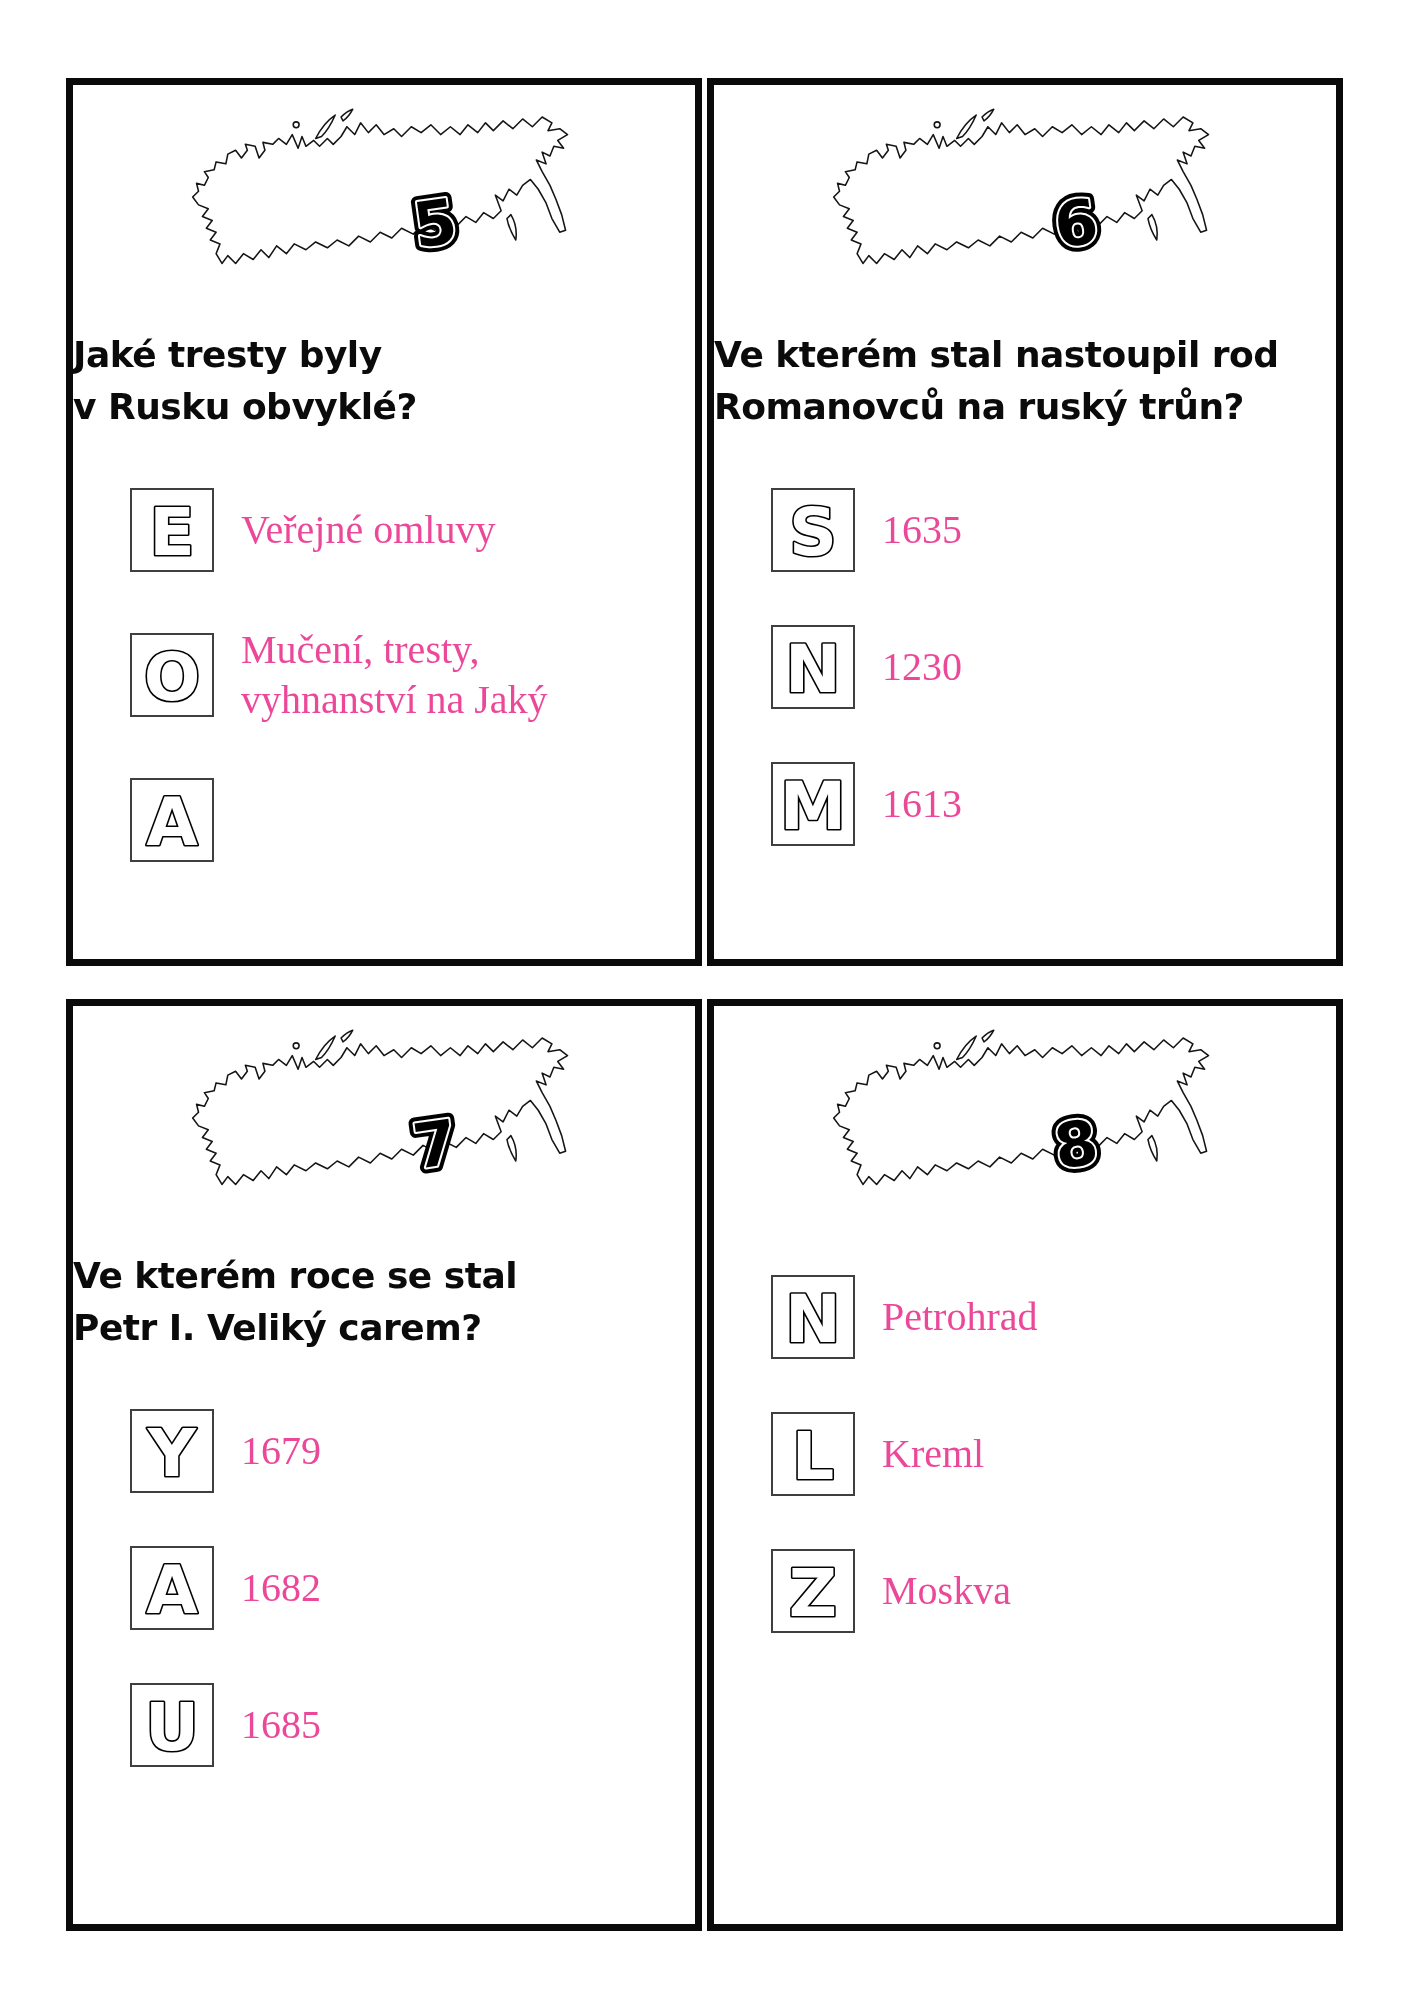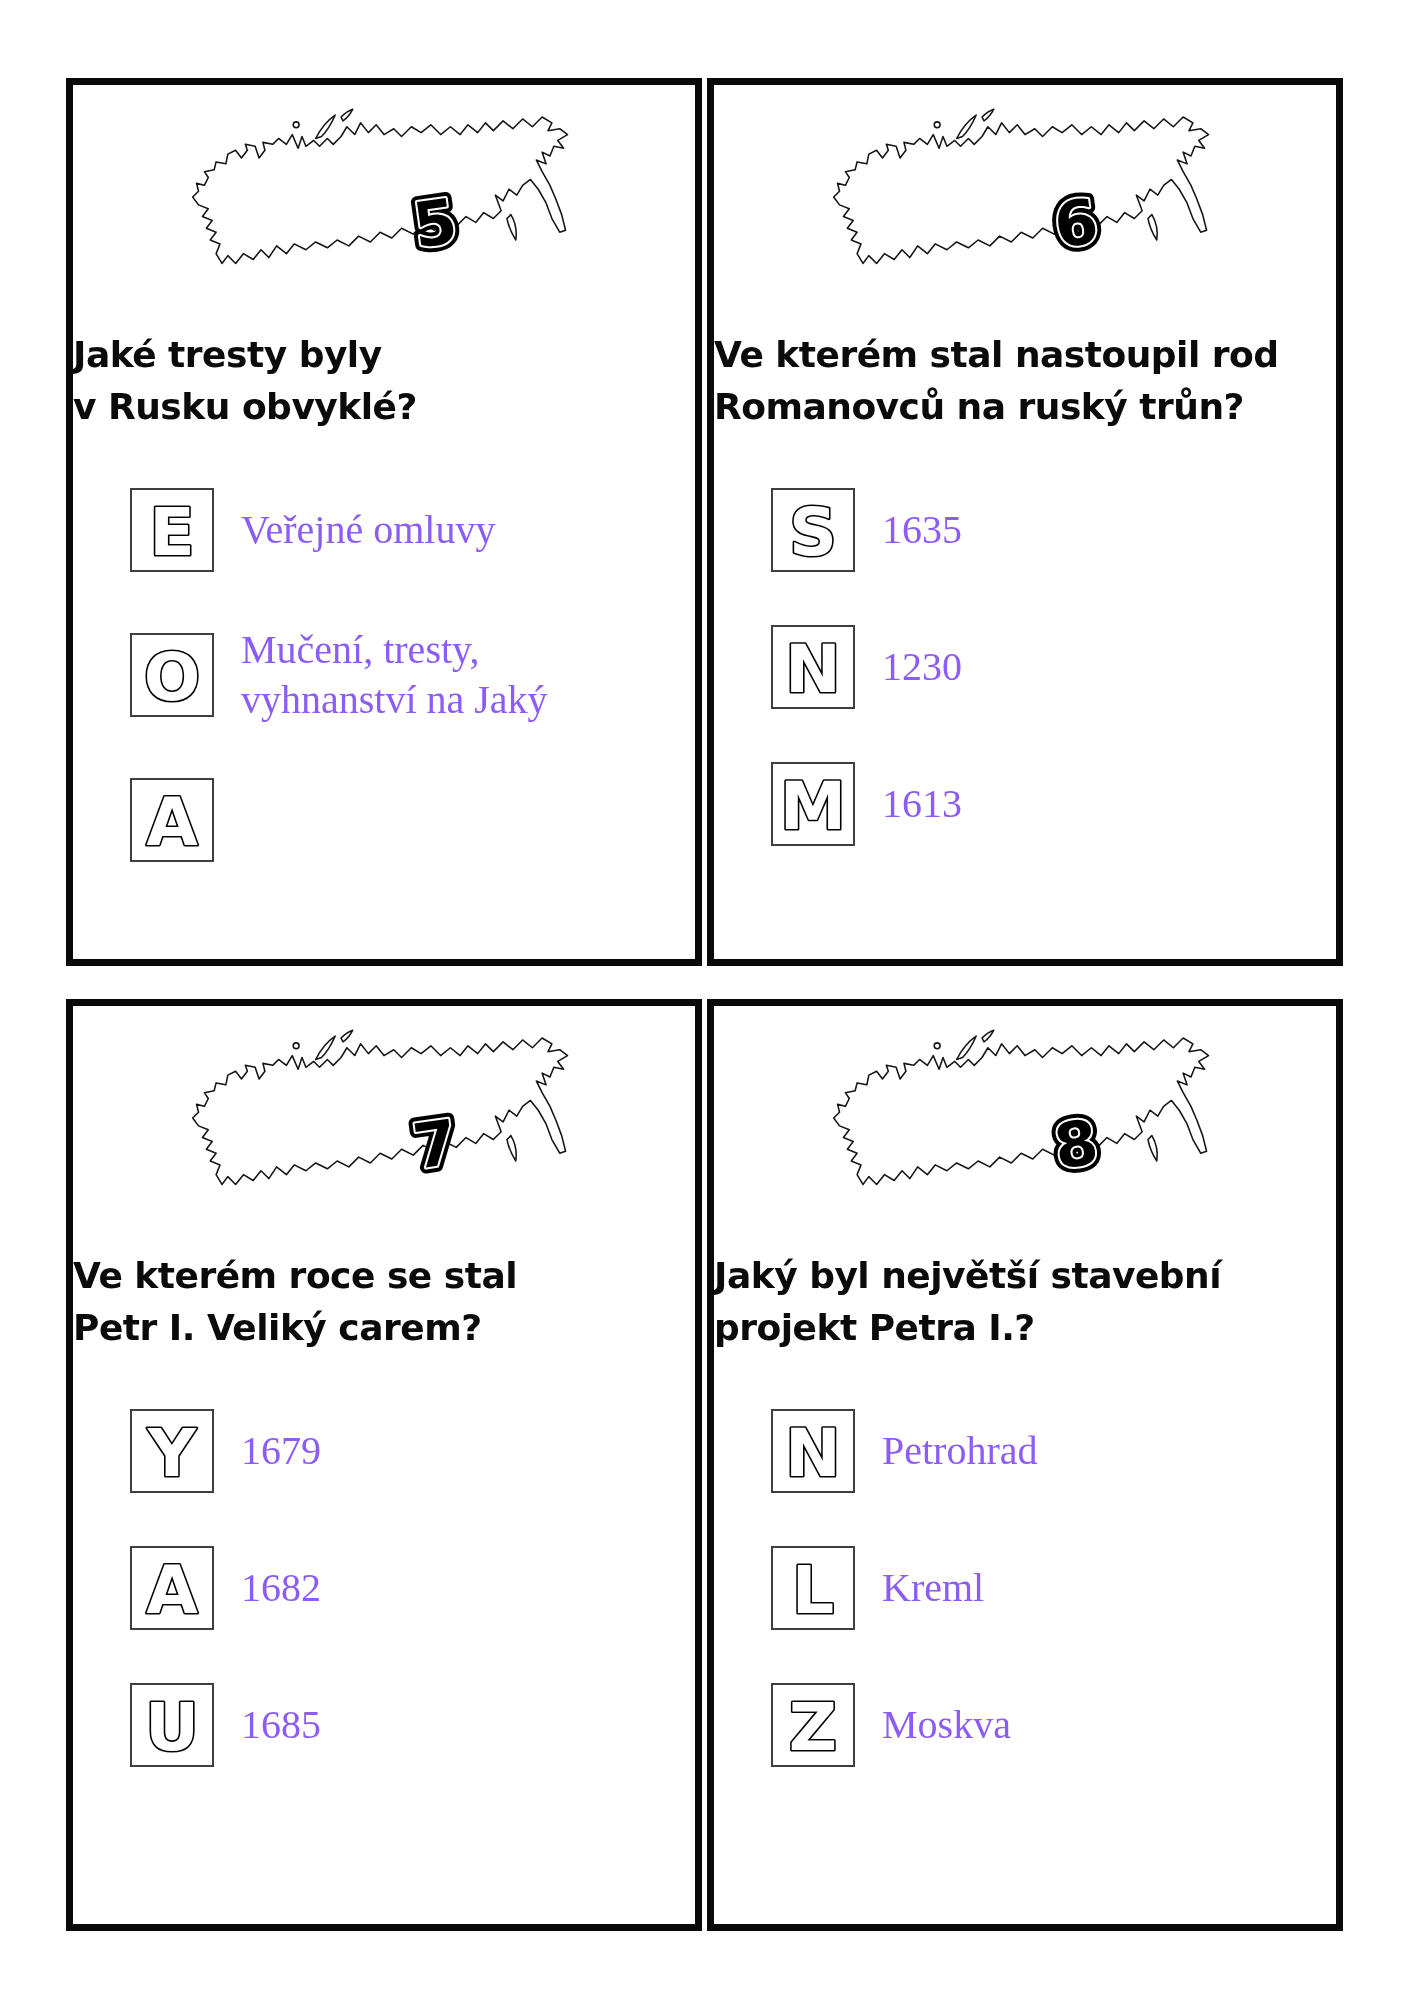"Veřejné omluvy" .opt-text { color: #8b5cf6 -> #ec4899 }
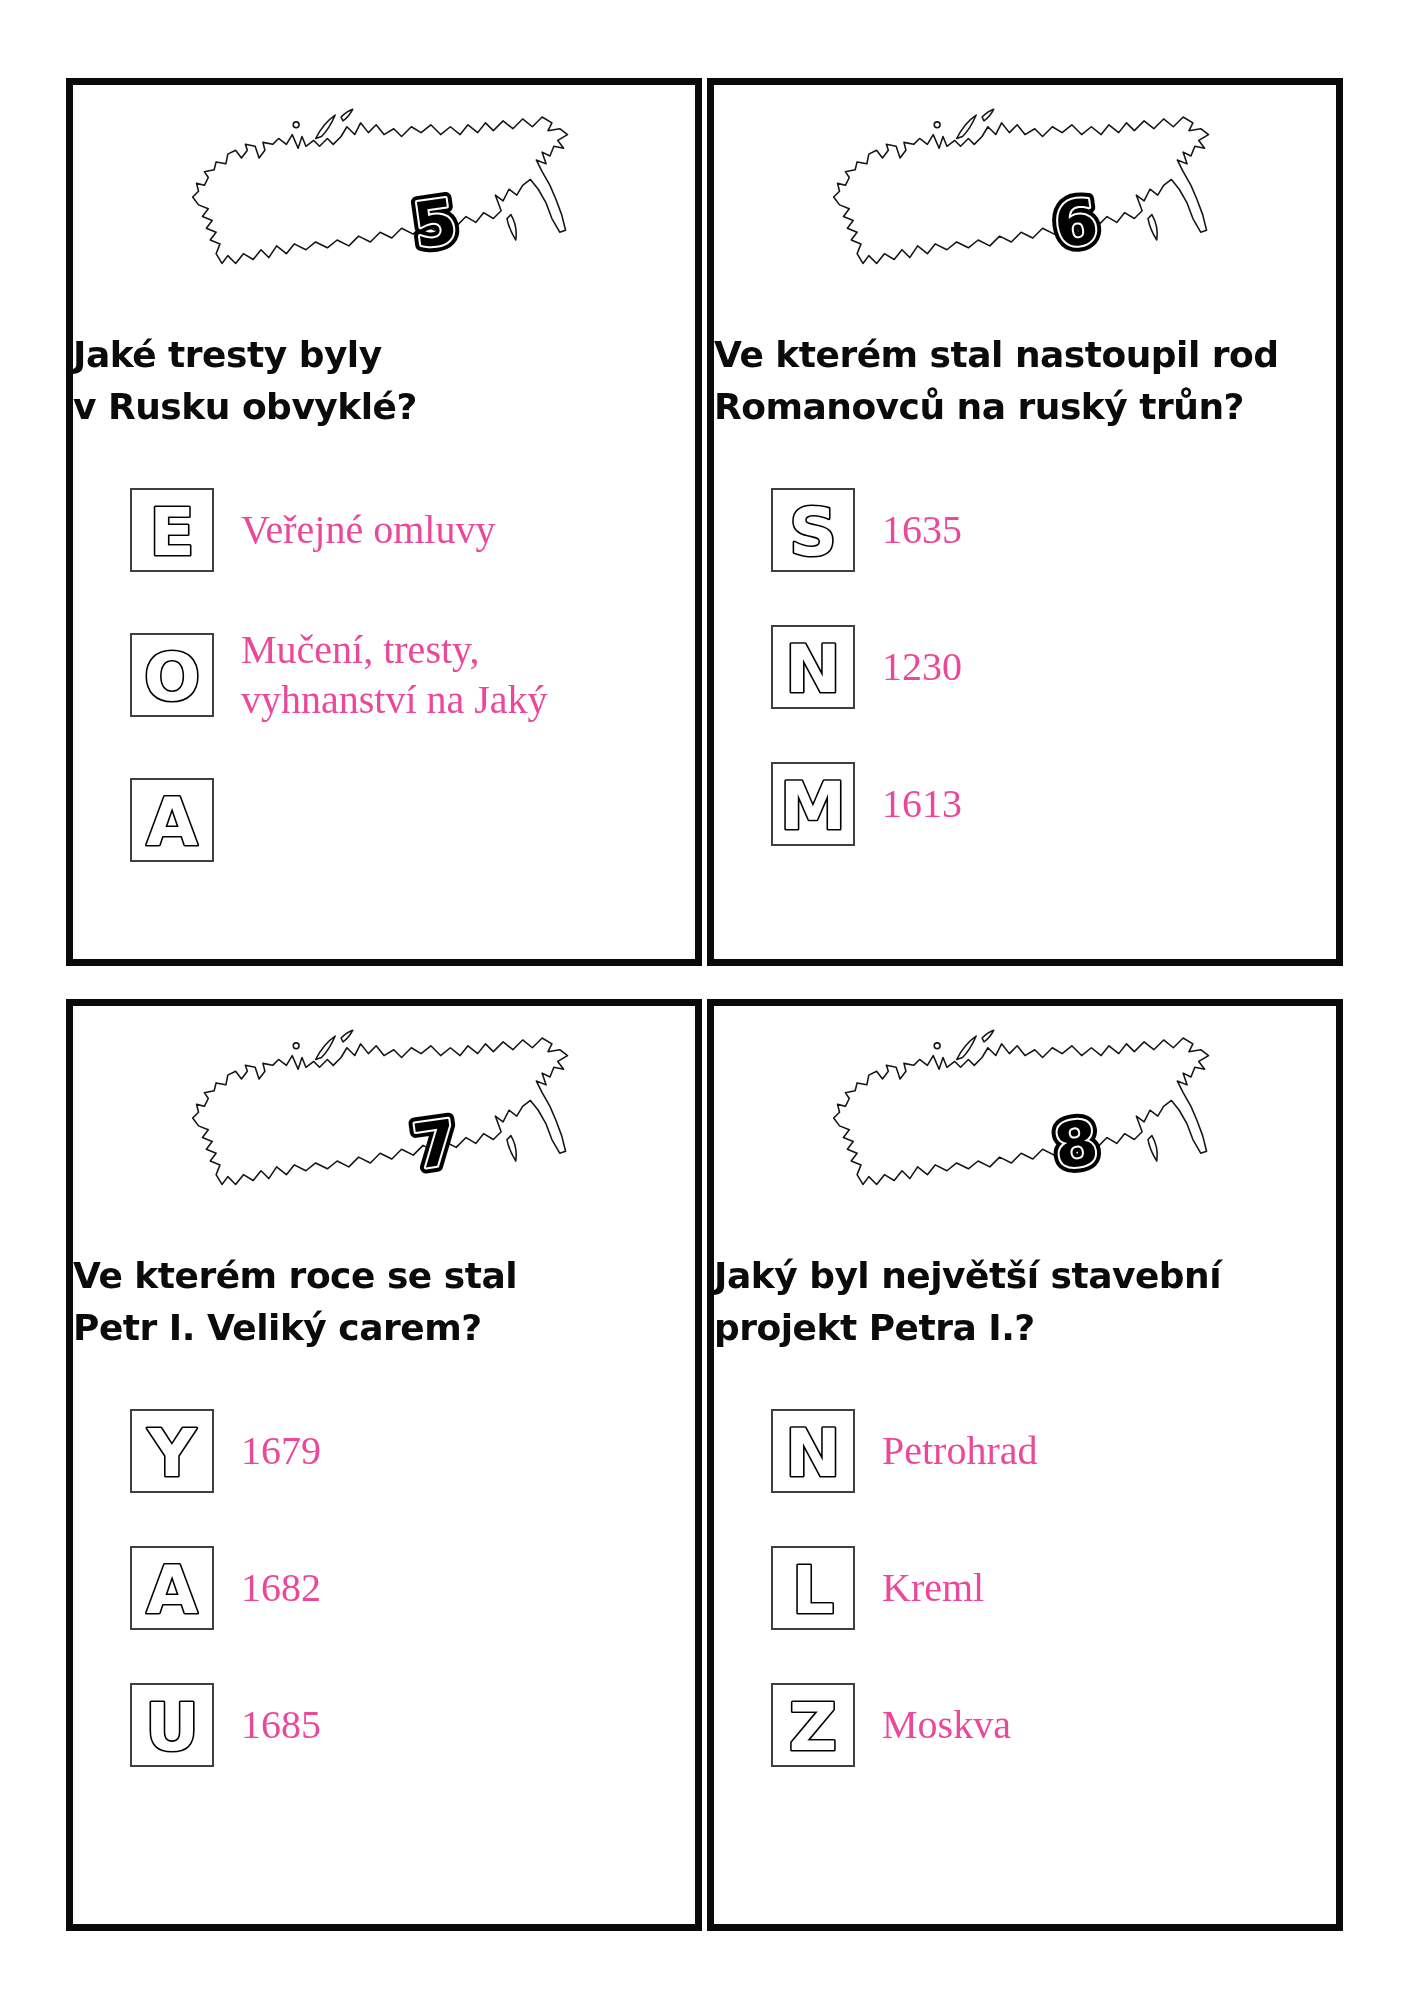"Jaký byl největší stavební" div.question { html: <div> <div>Jaký byl největší stavební</div> <div>projekt Petra I.?</div> </div> -> none }
